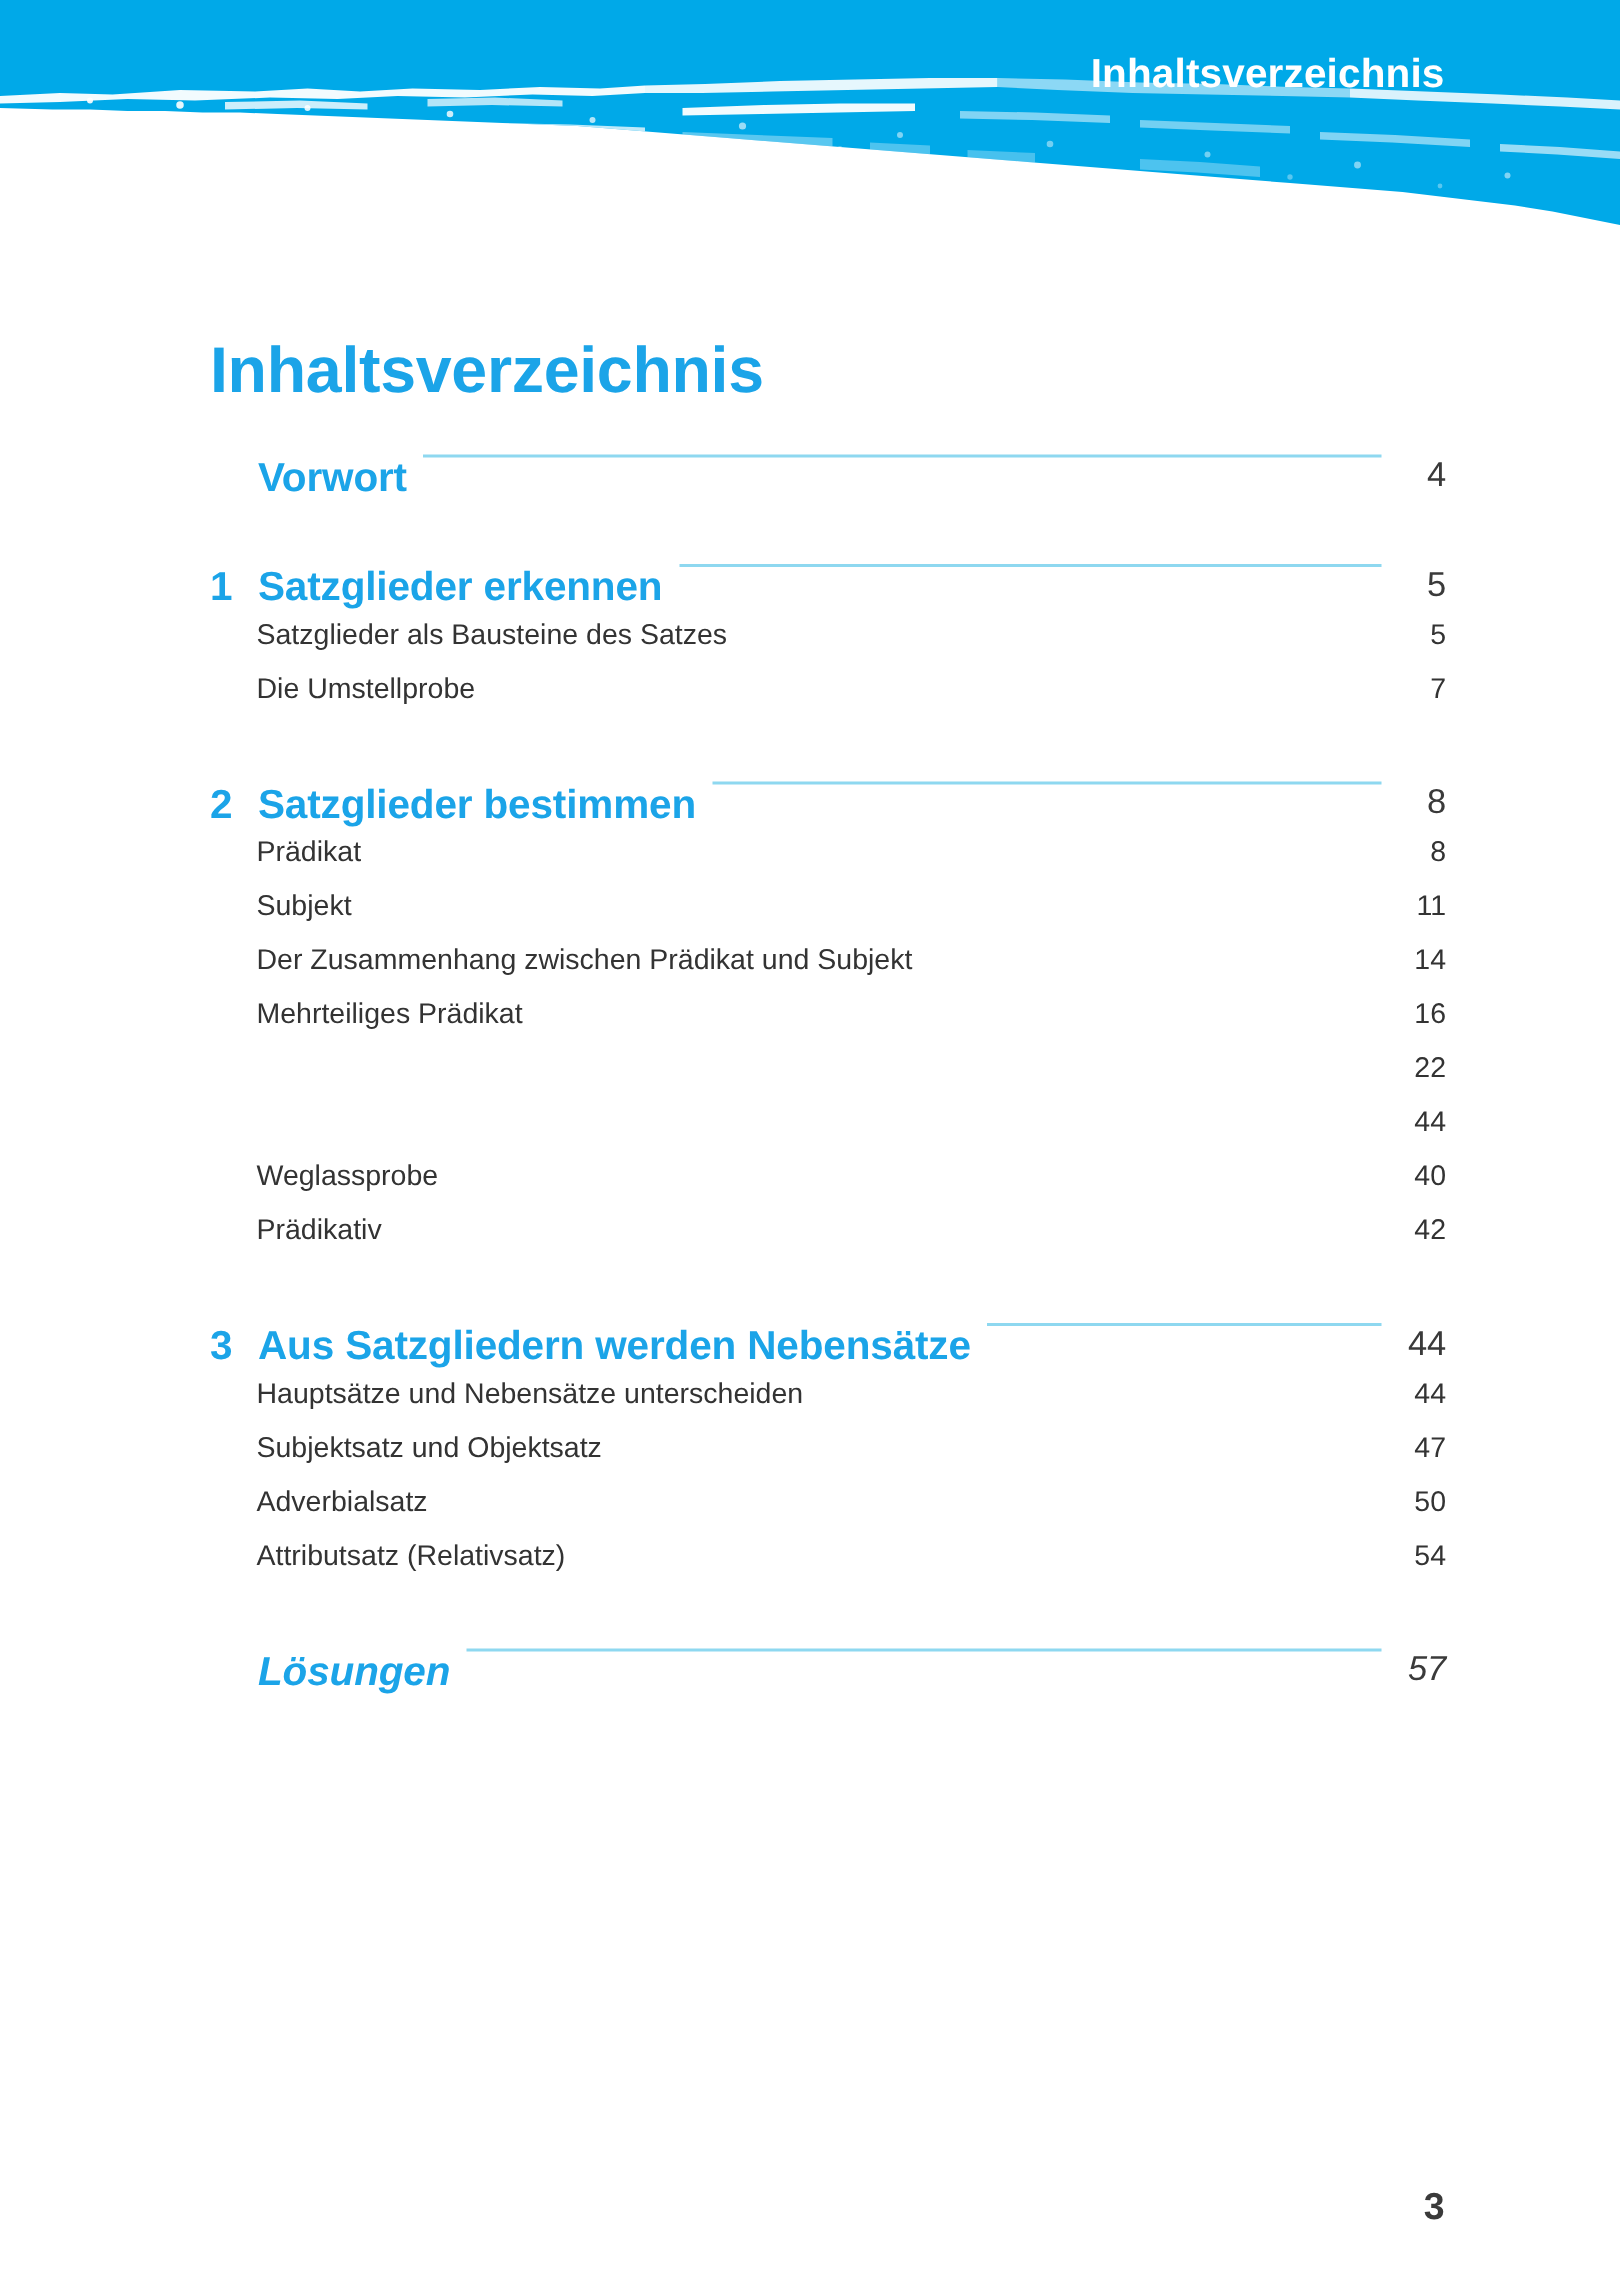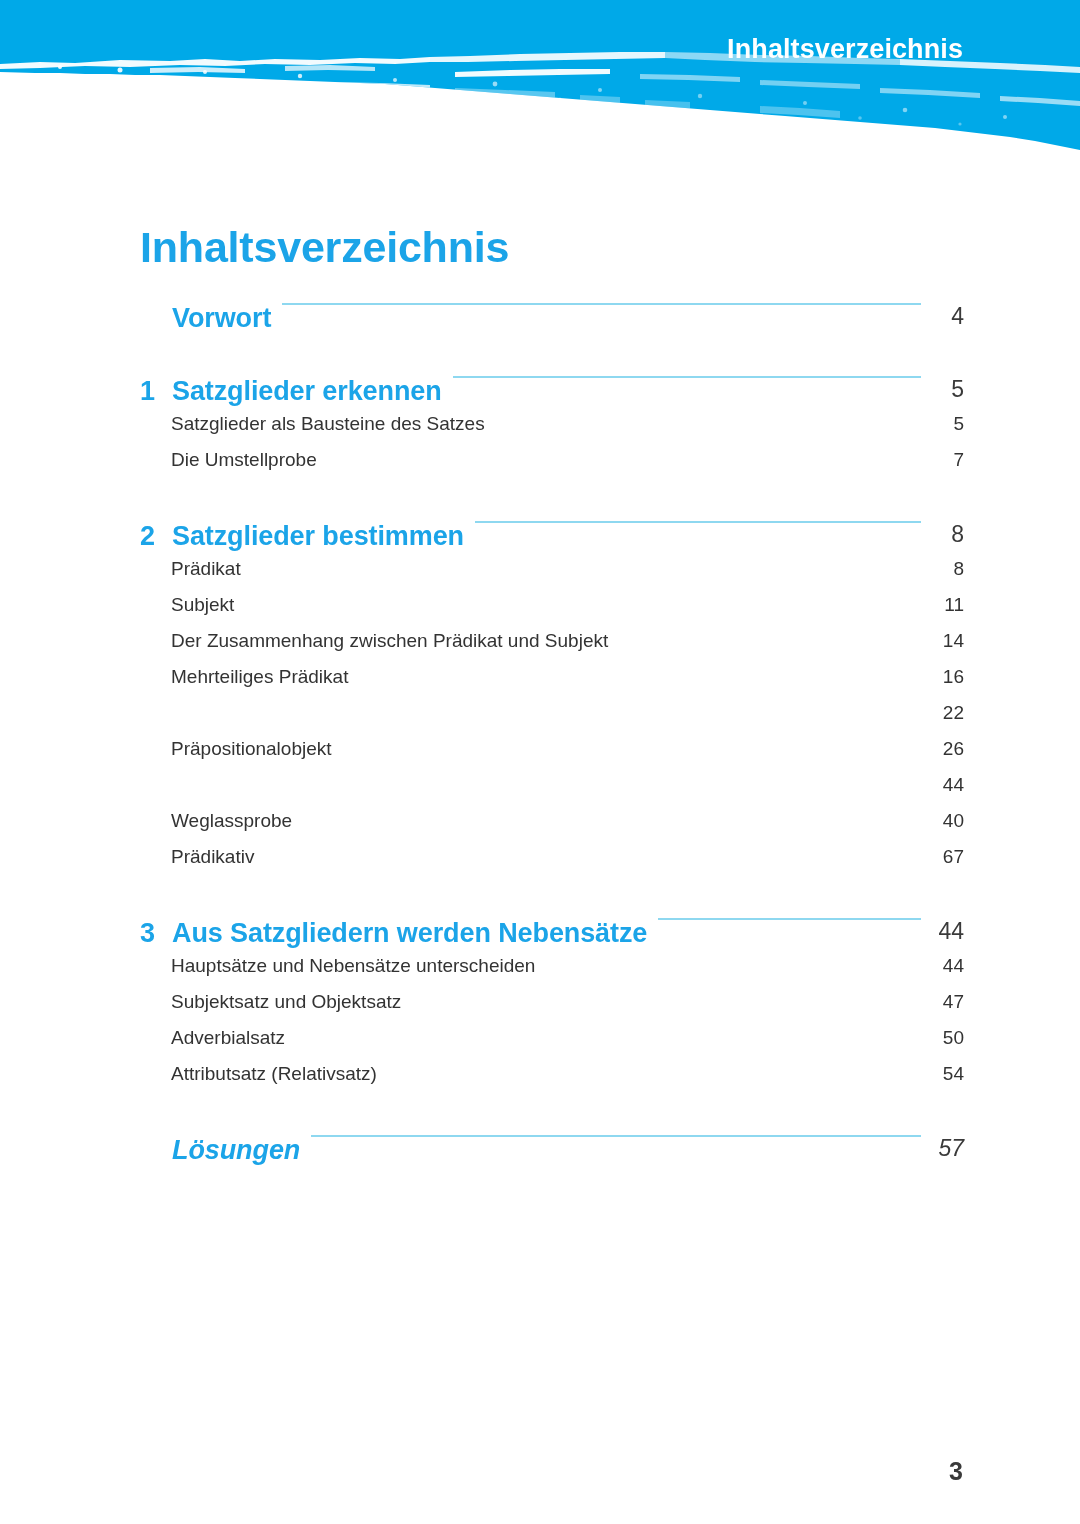"Präpositionalobjekt" div.row-sub { html: <div> <span>Präpositionalobjekt</span> <span></span> <span>26</span> </div> -> none }
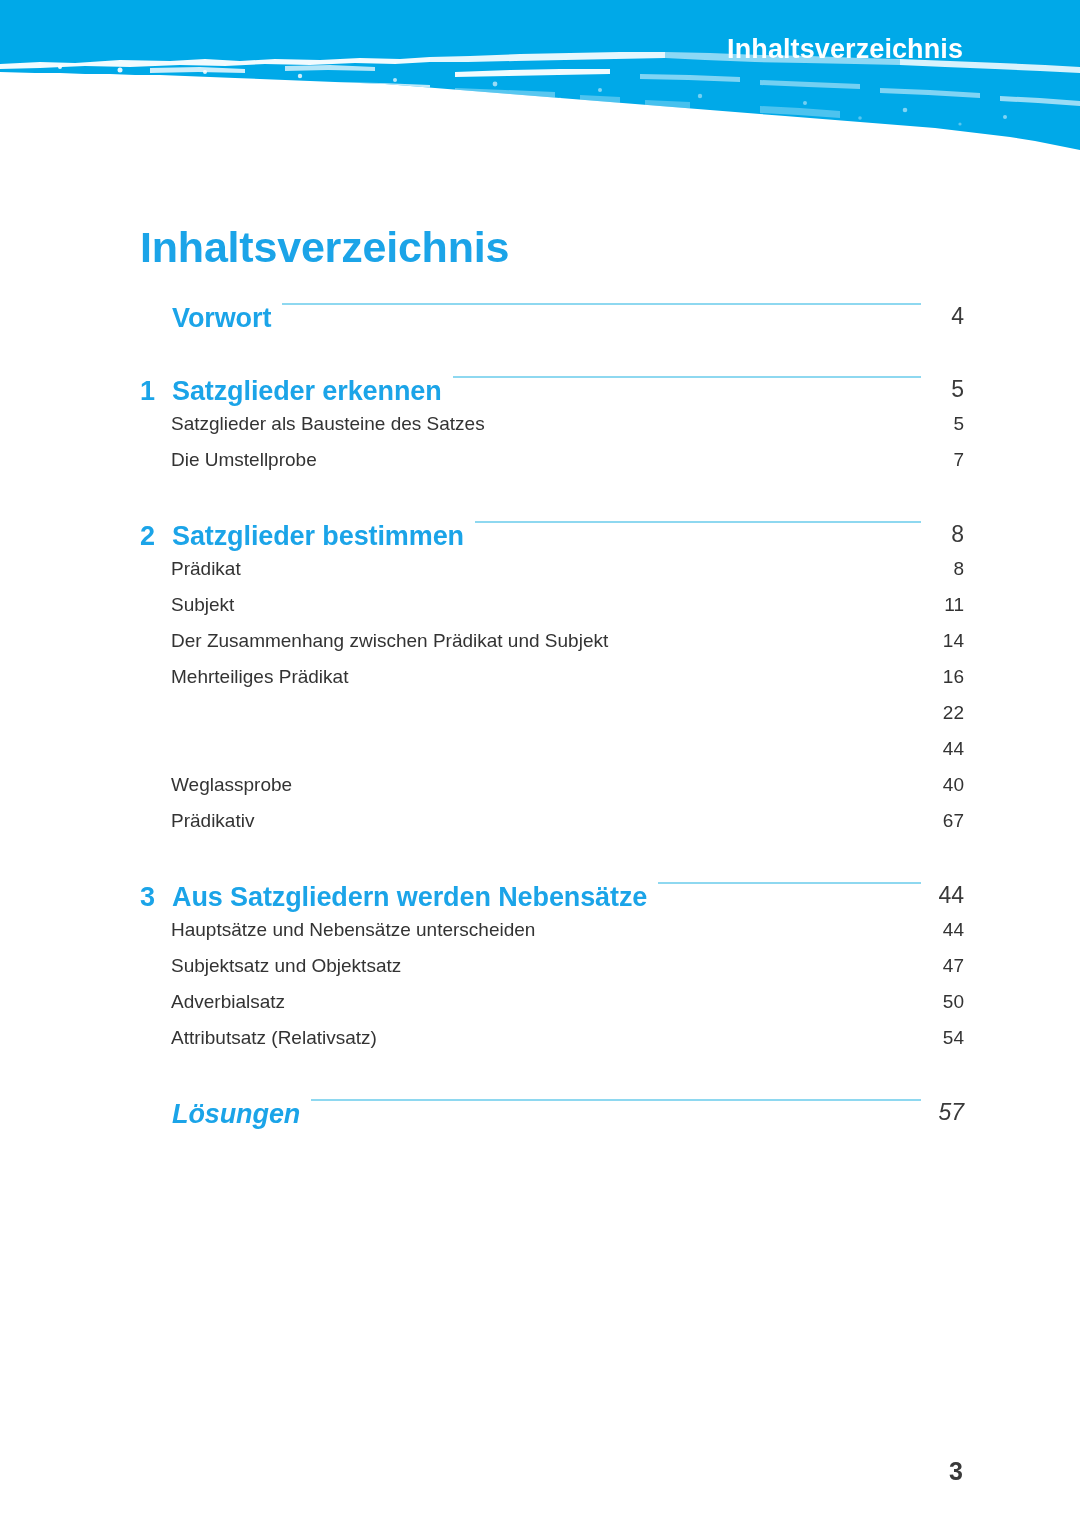"67" span.pageno { text: 67 -> 42 }
